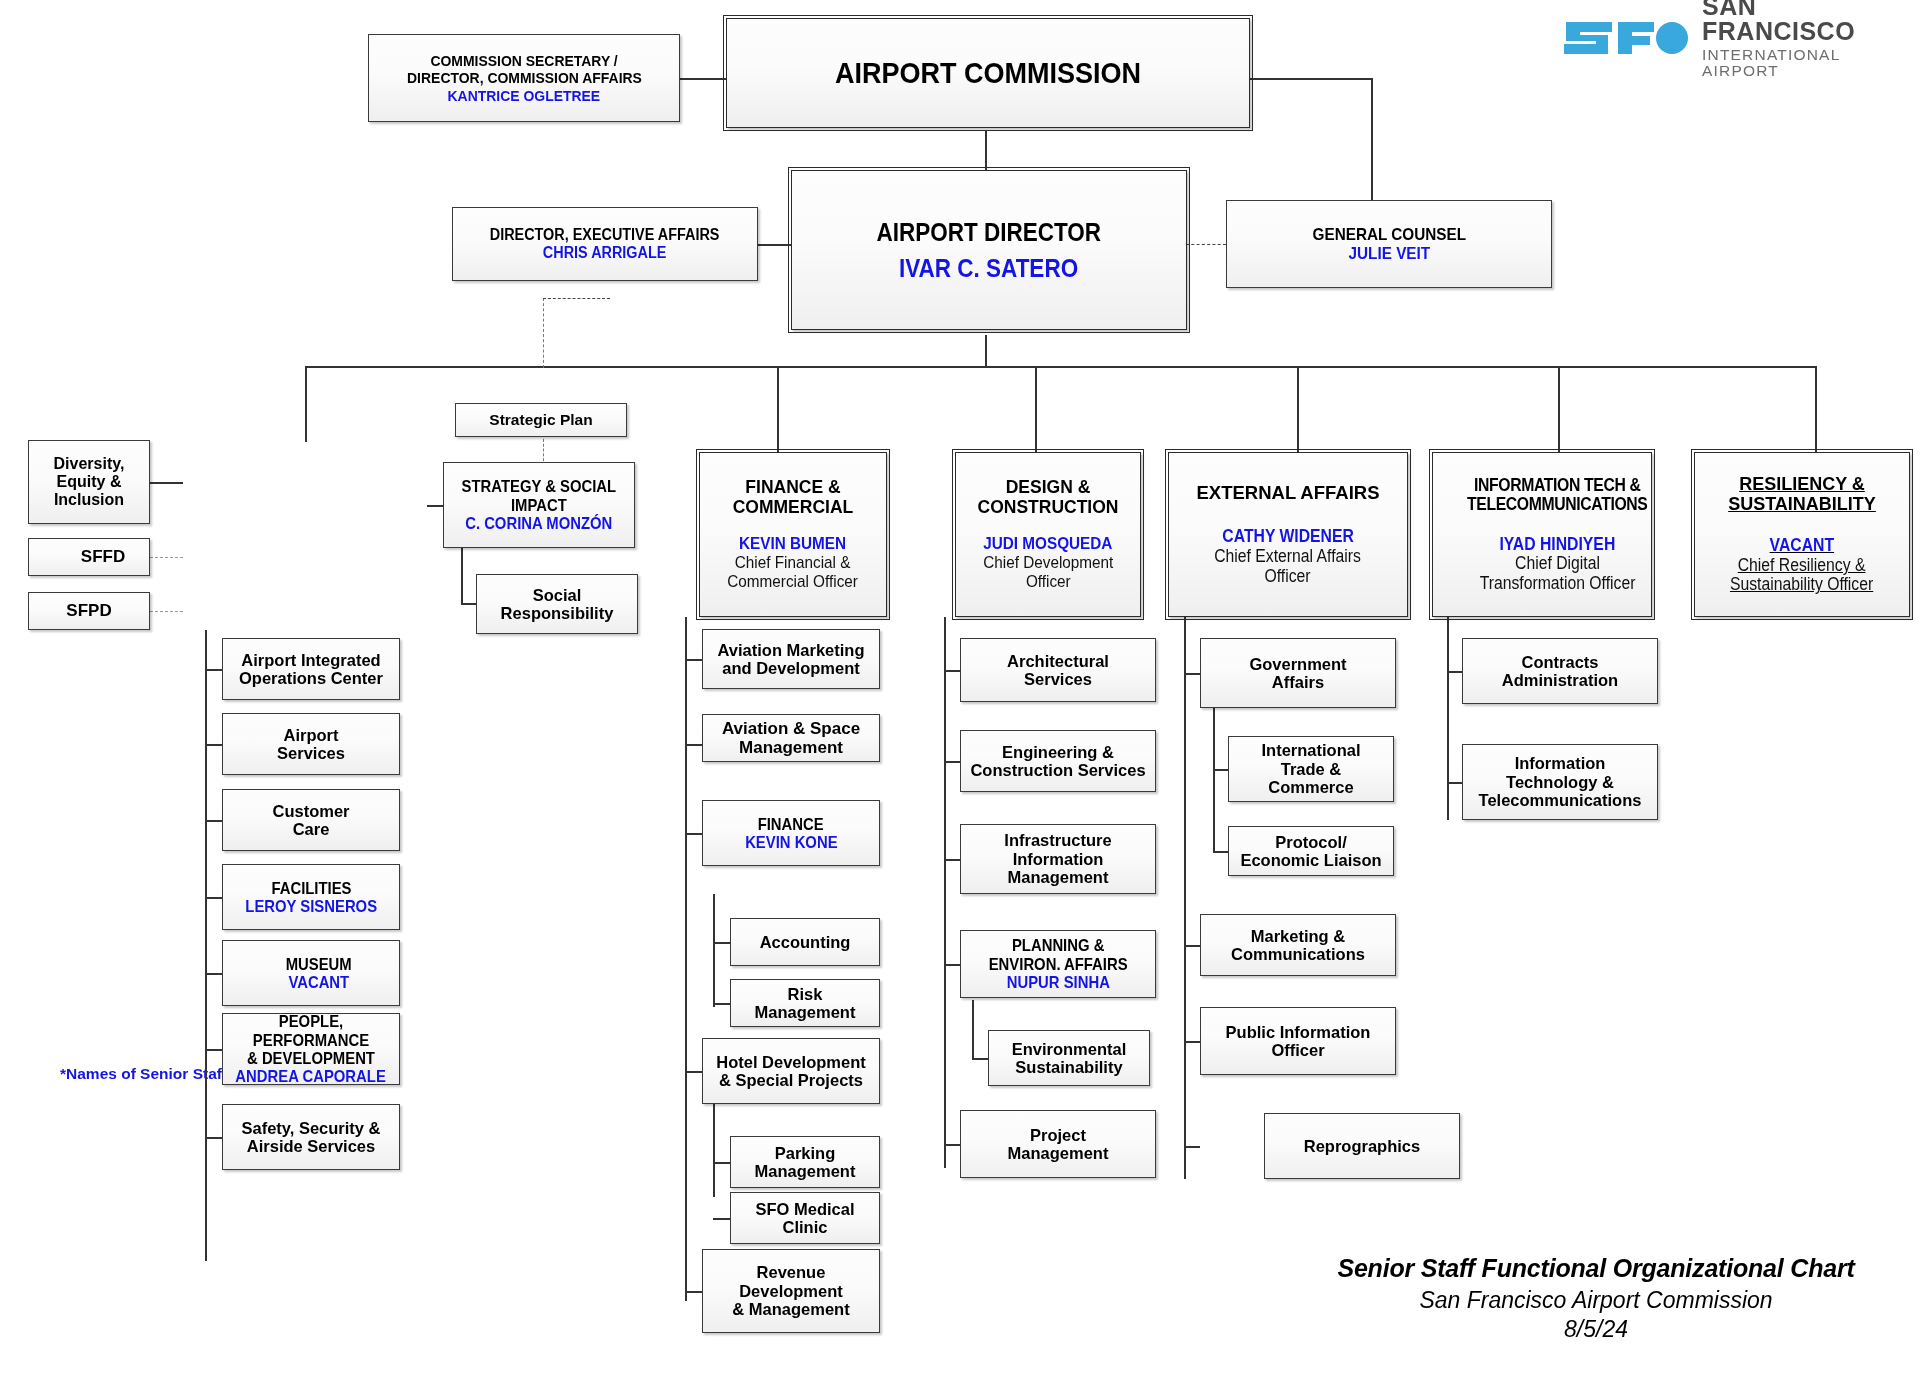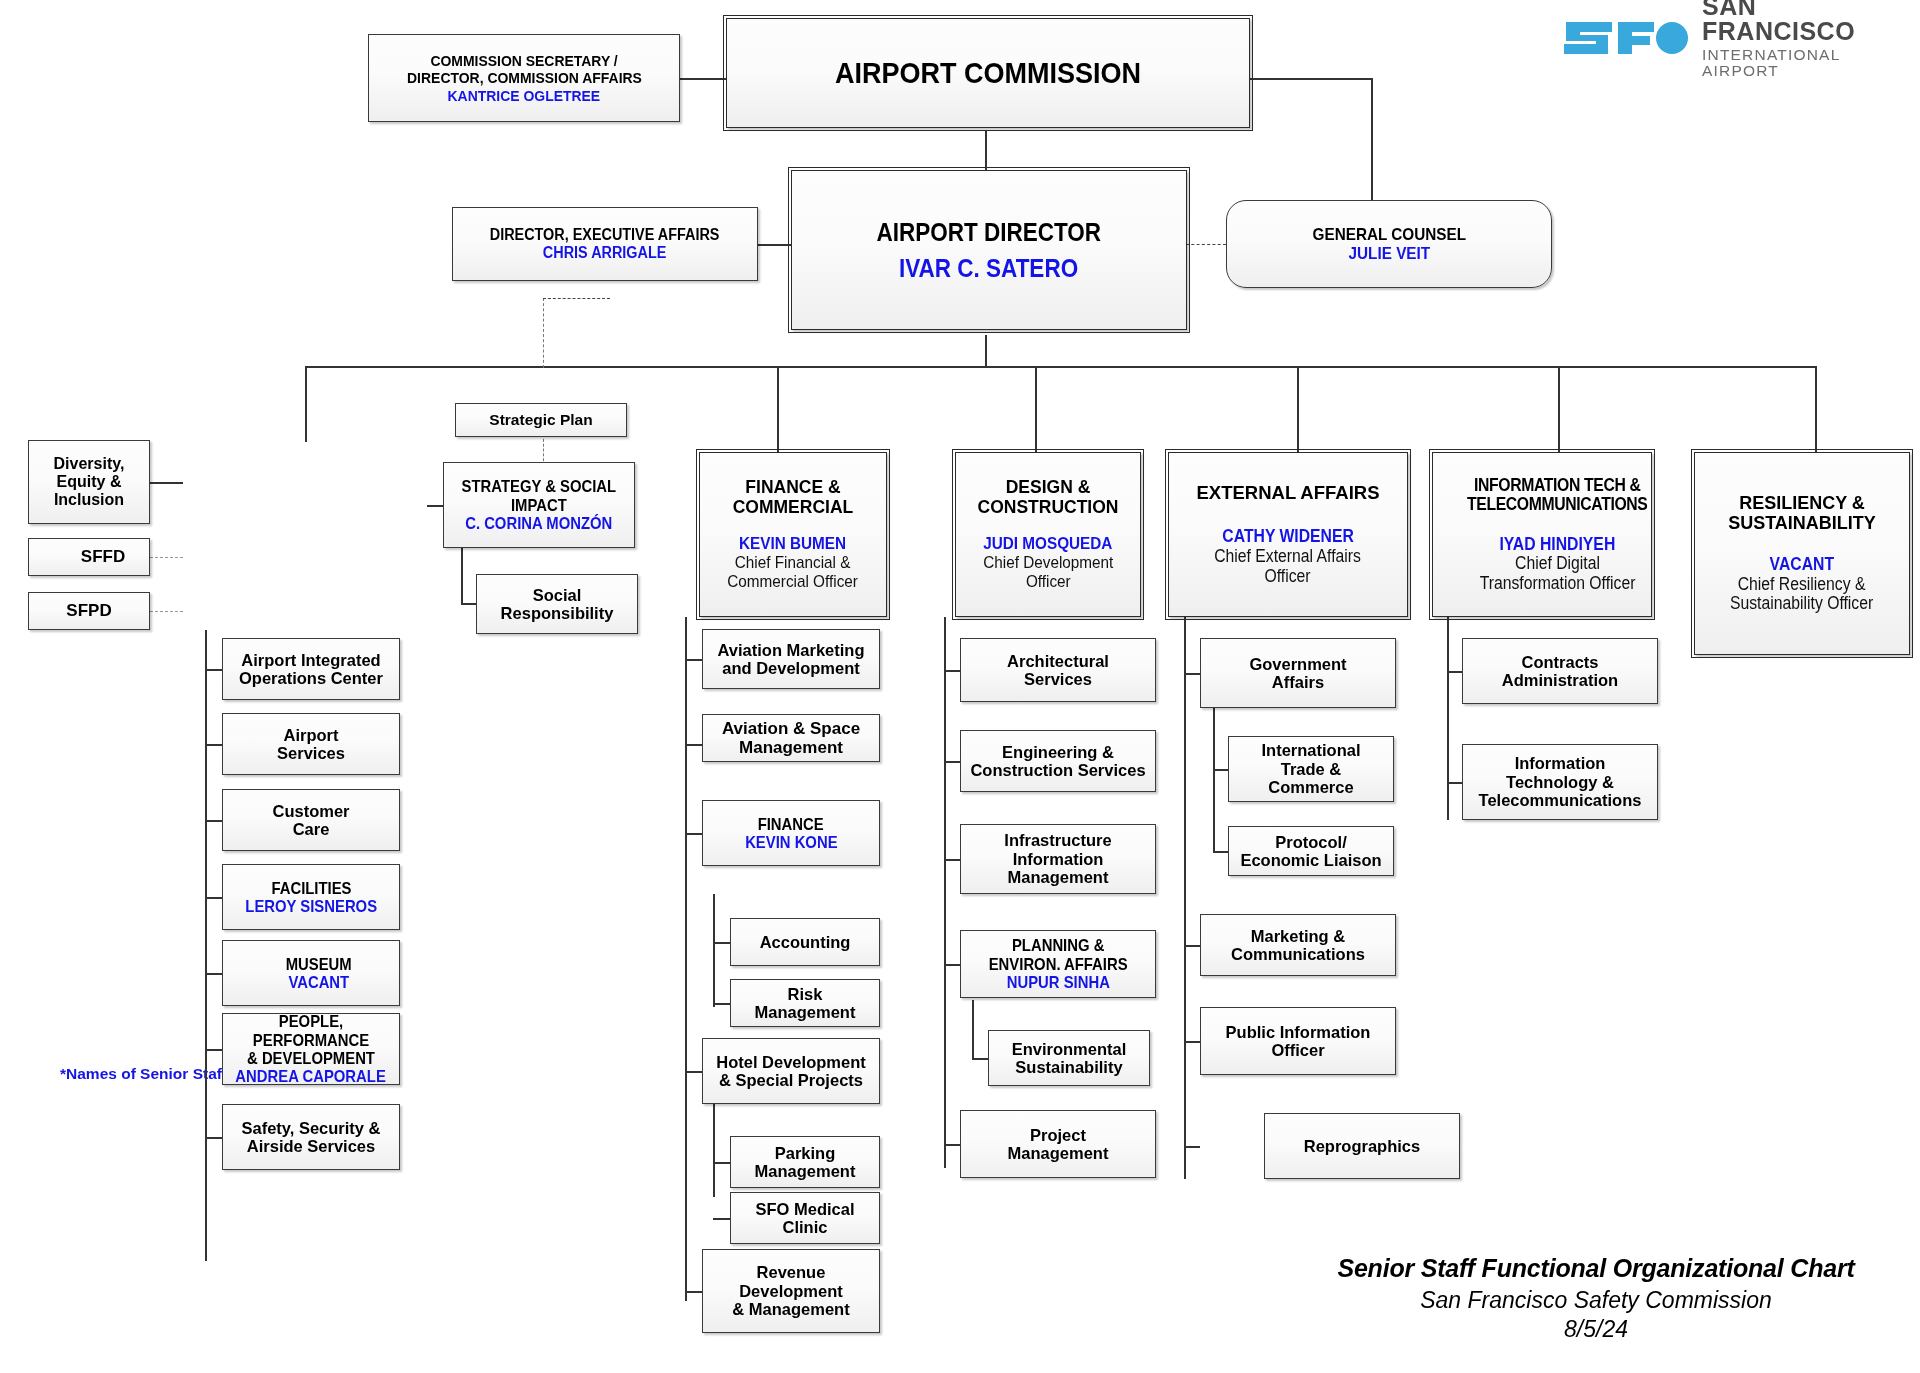"GENERAL COUNSEL" div.box { border-radius: 20px -> none }
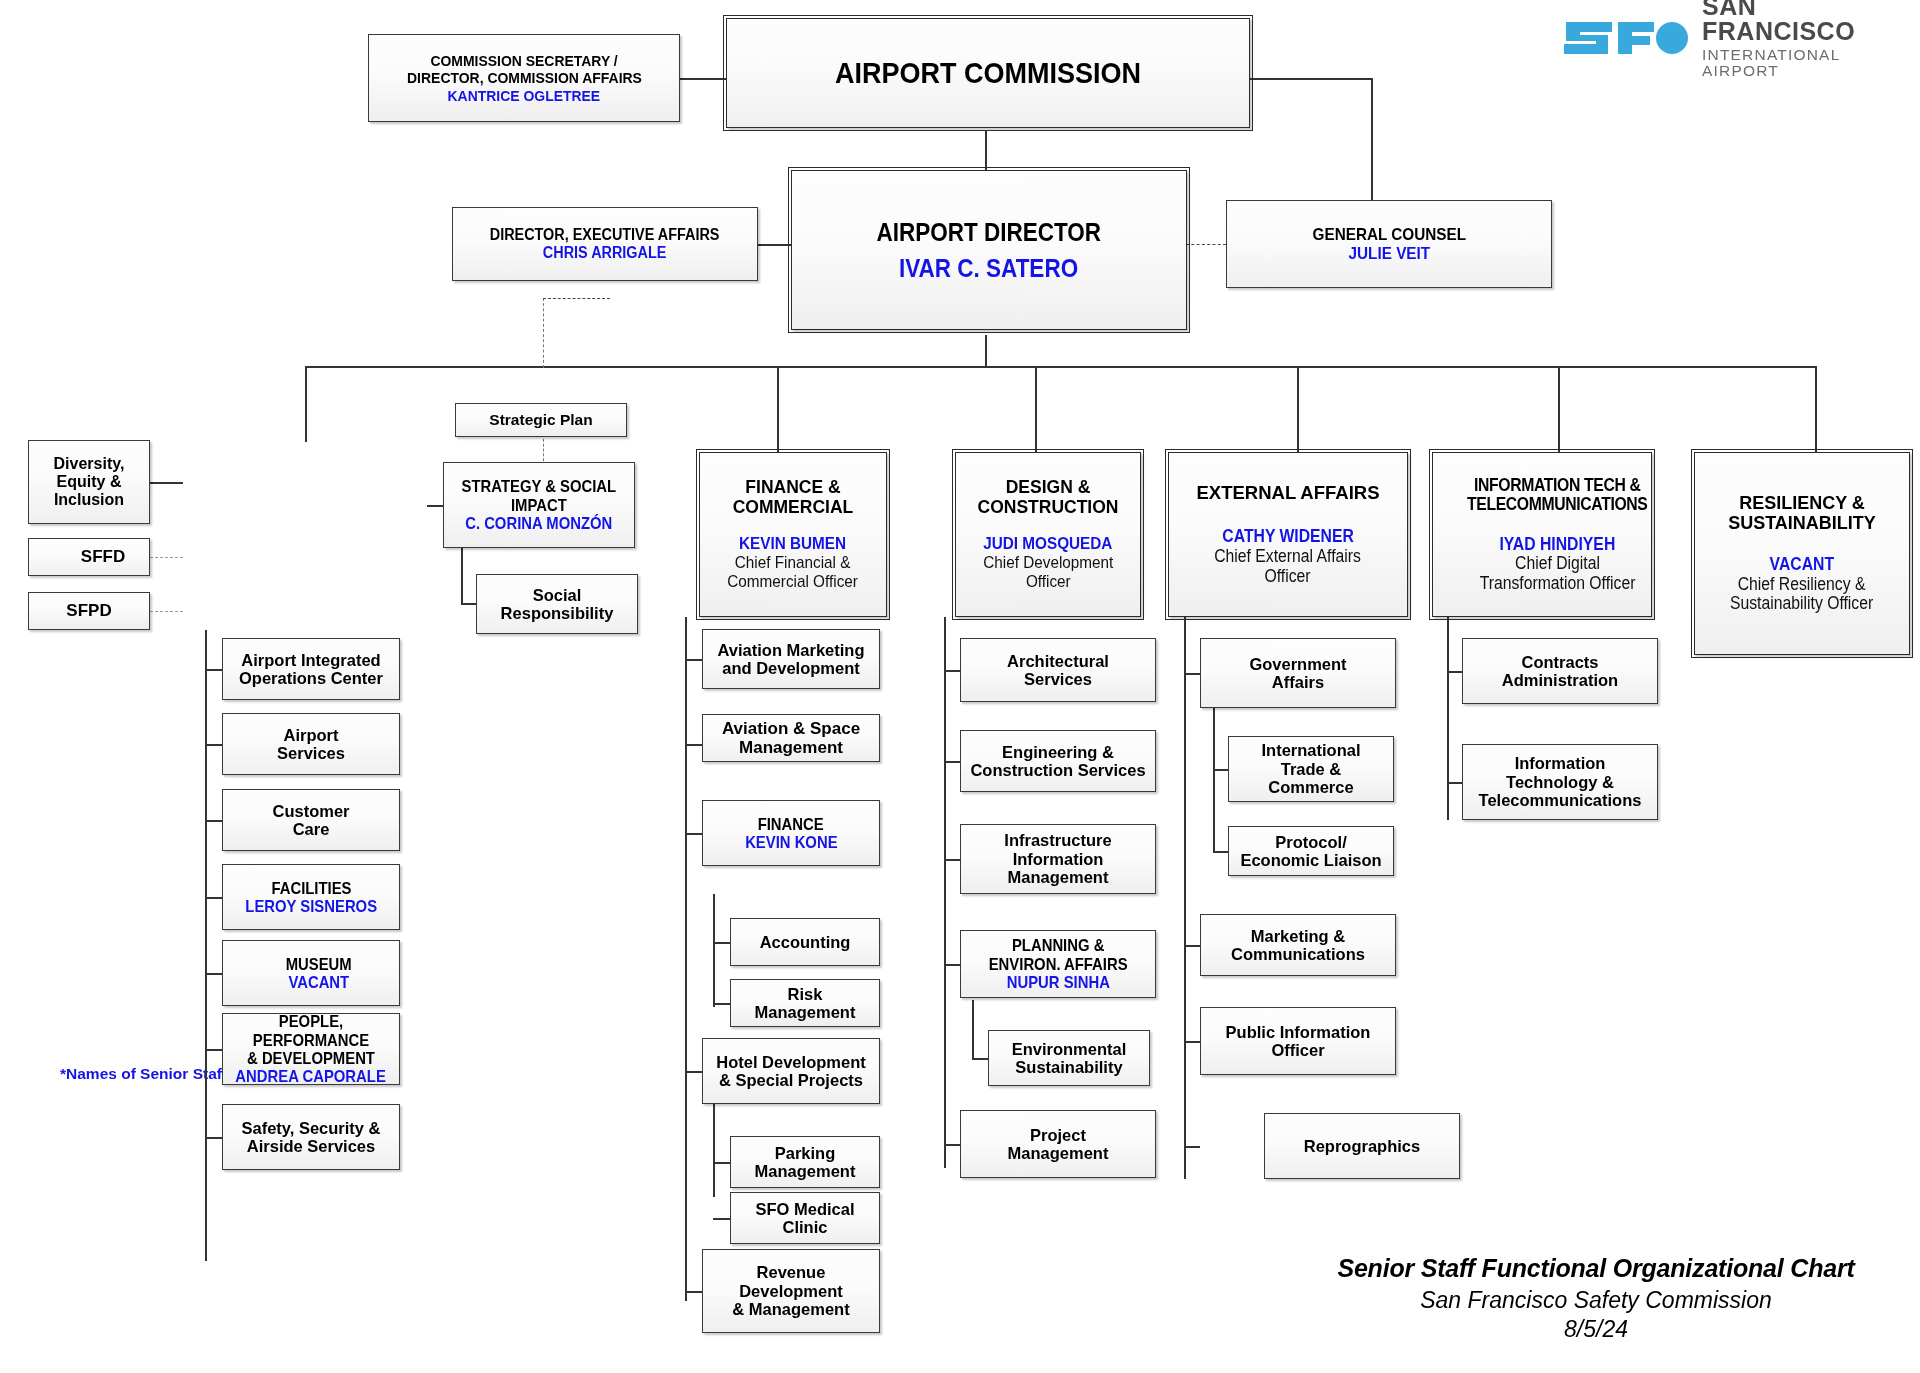"RESILIENCY &" div.box { height: 203px -> 165px; text-decoration: none -> underline }
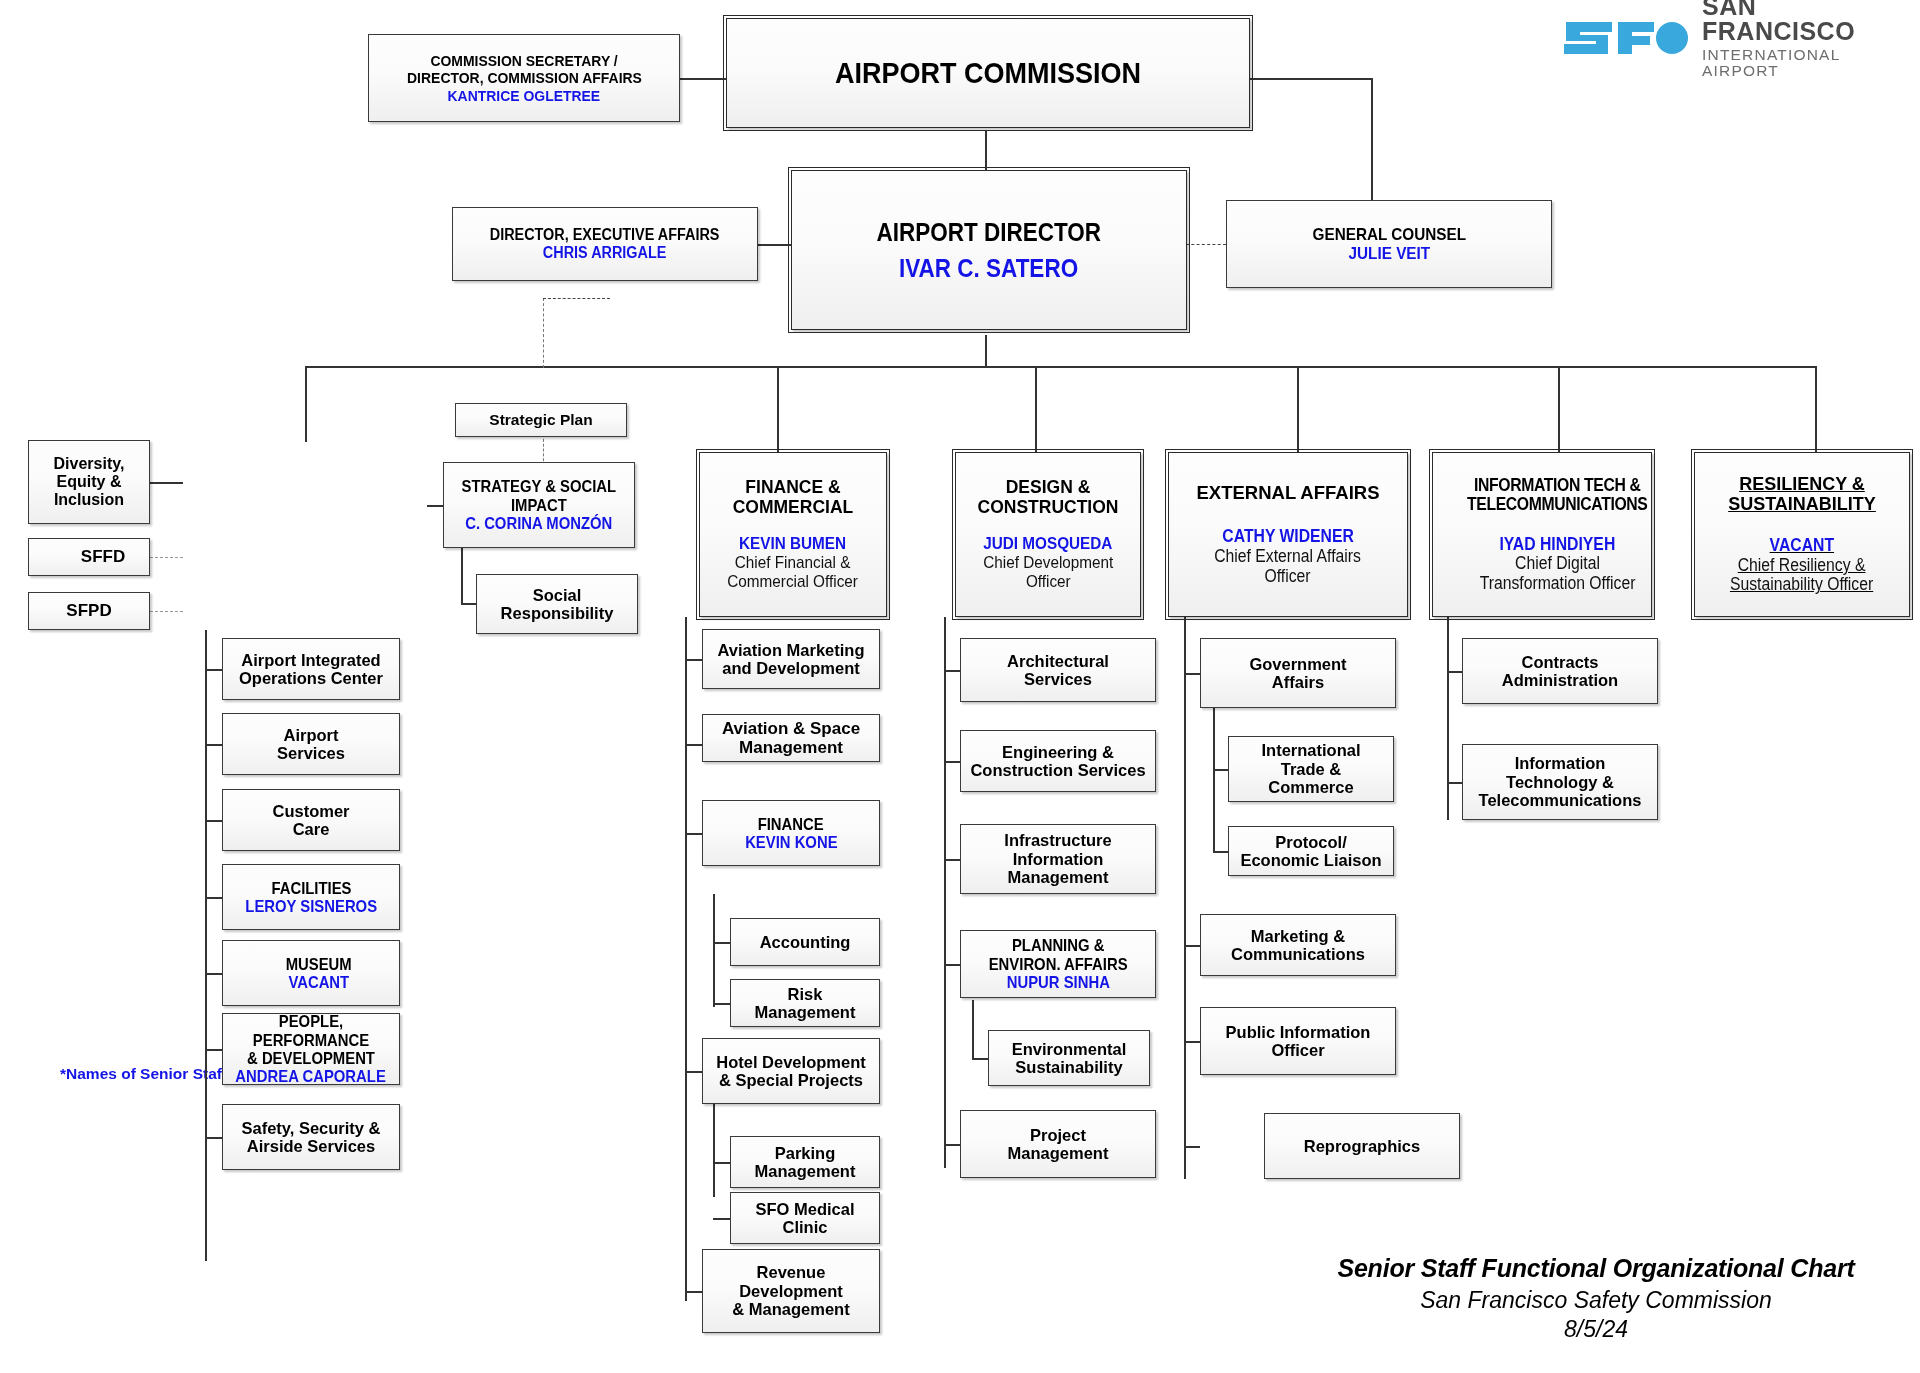"San Francisco Safety Commission" div.f2 { text: Safety -> Airport }
